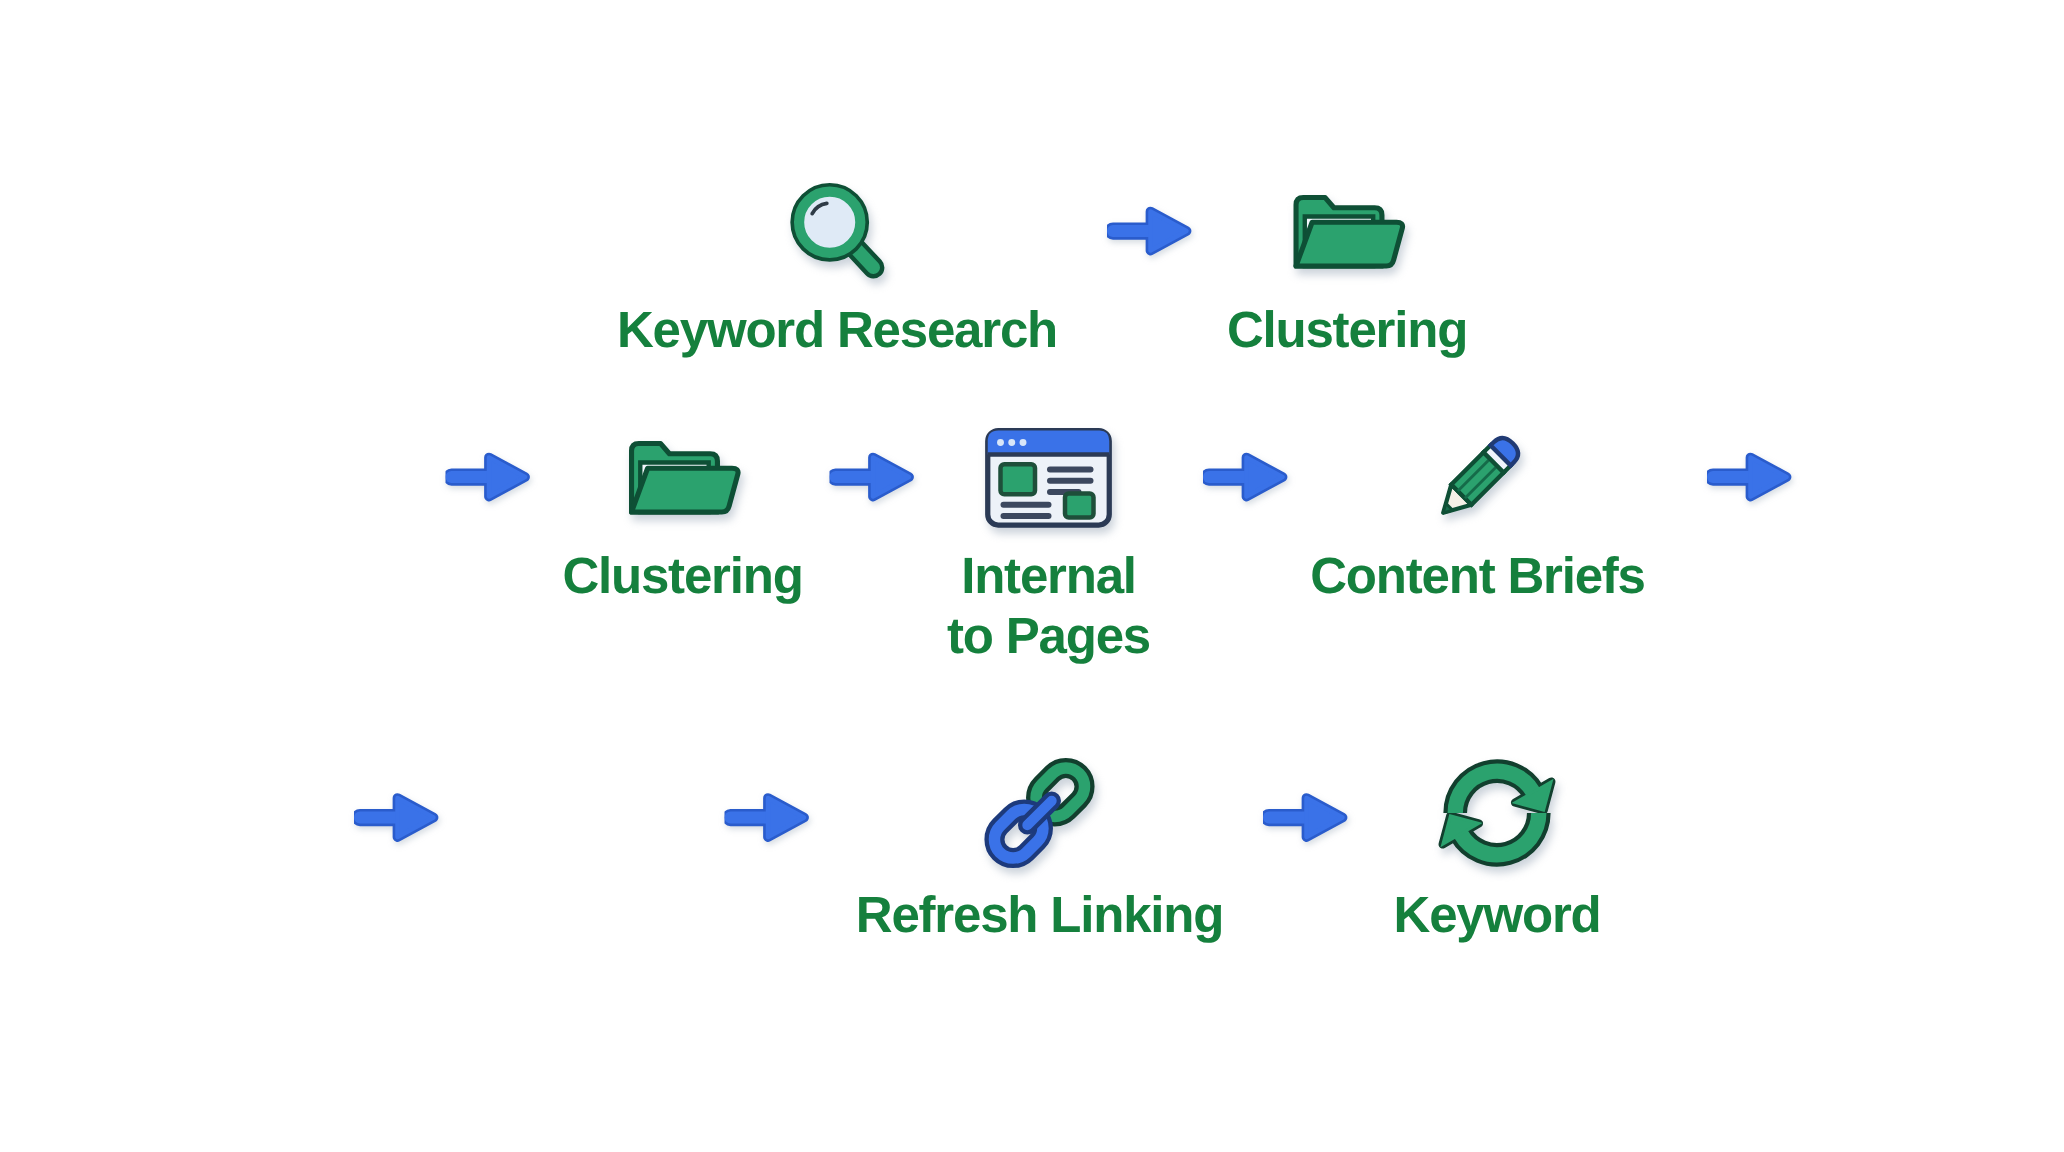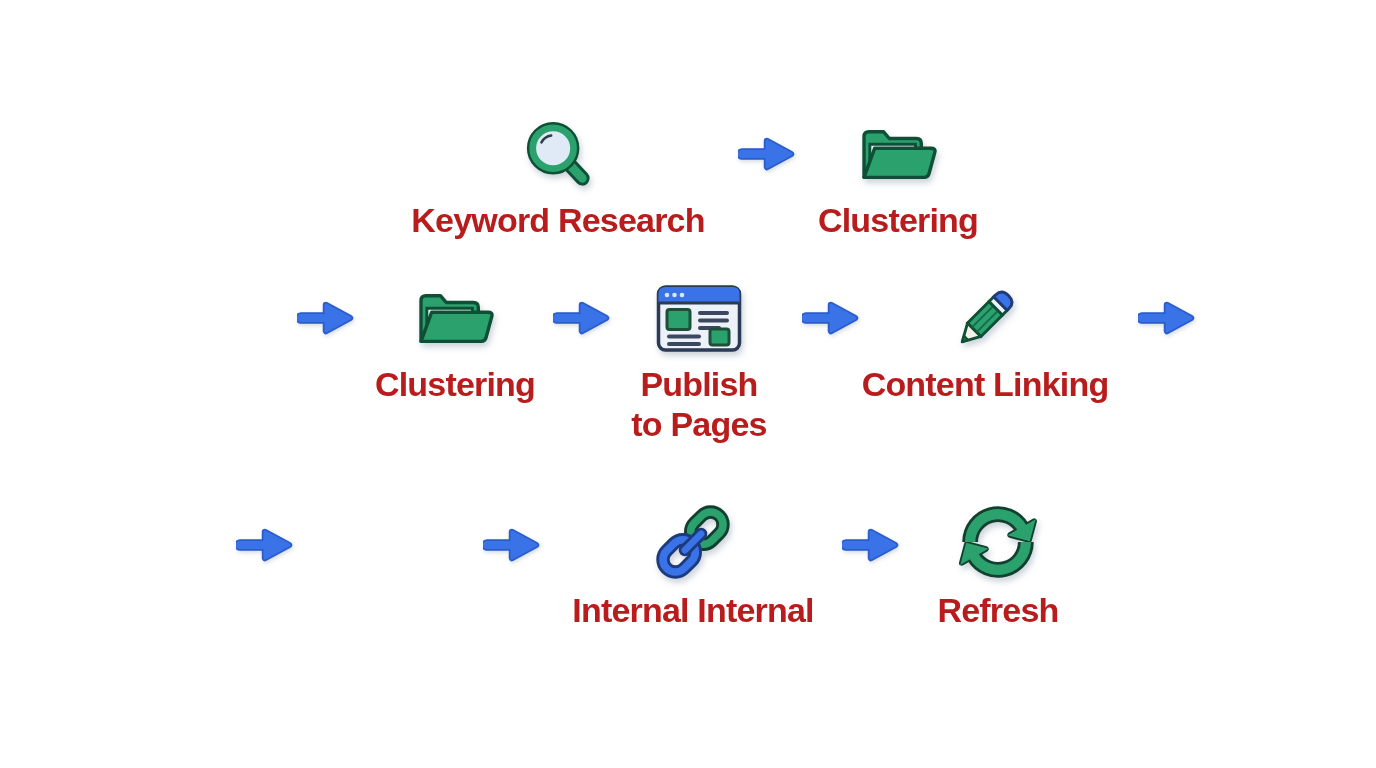"Keyword Research" .label { color: #b91c1c -> #15803d }
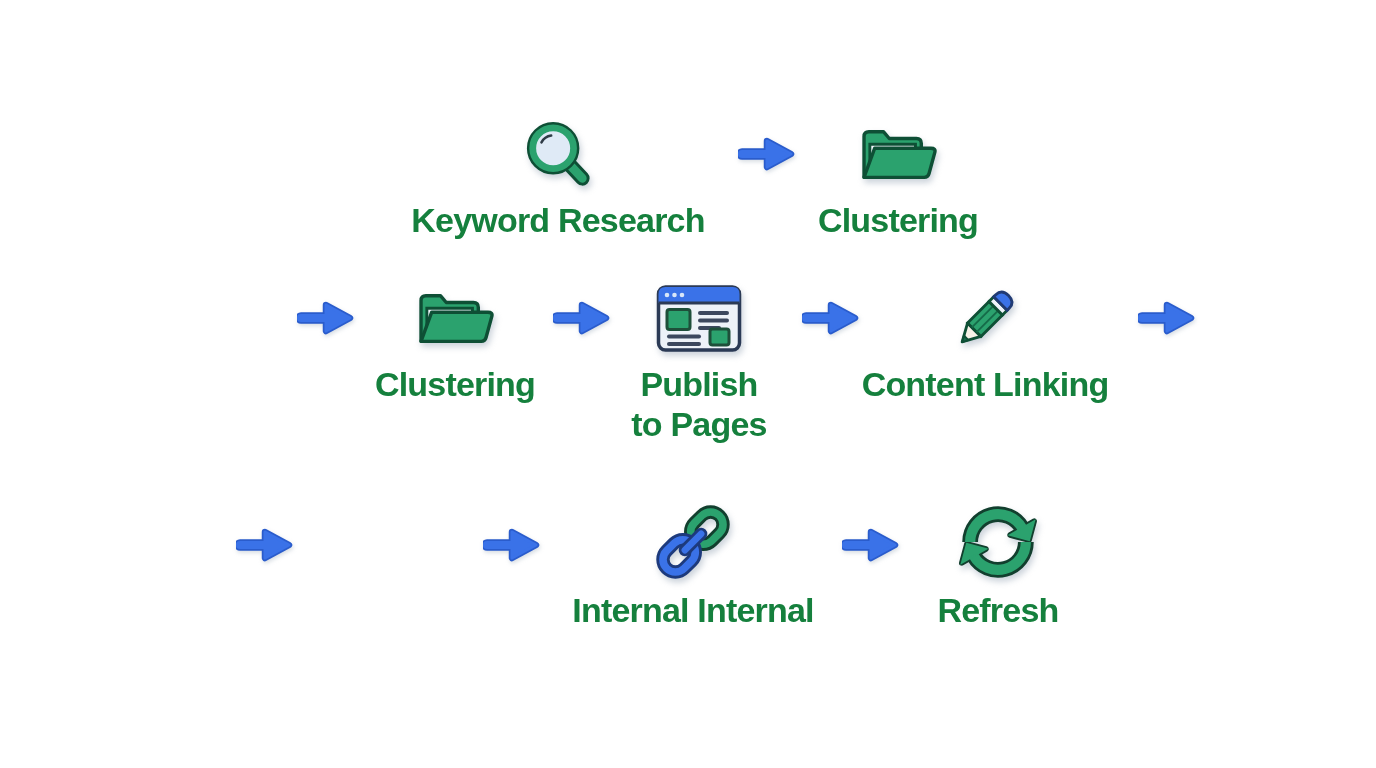"Publish" div.label { text: Publish -> Internal }
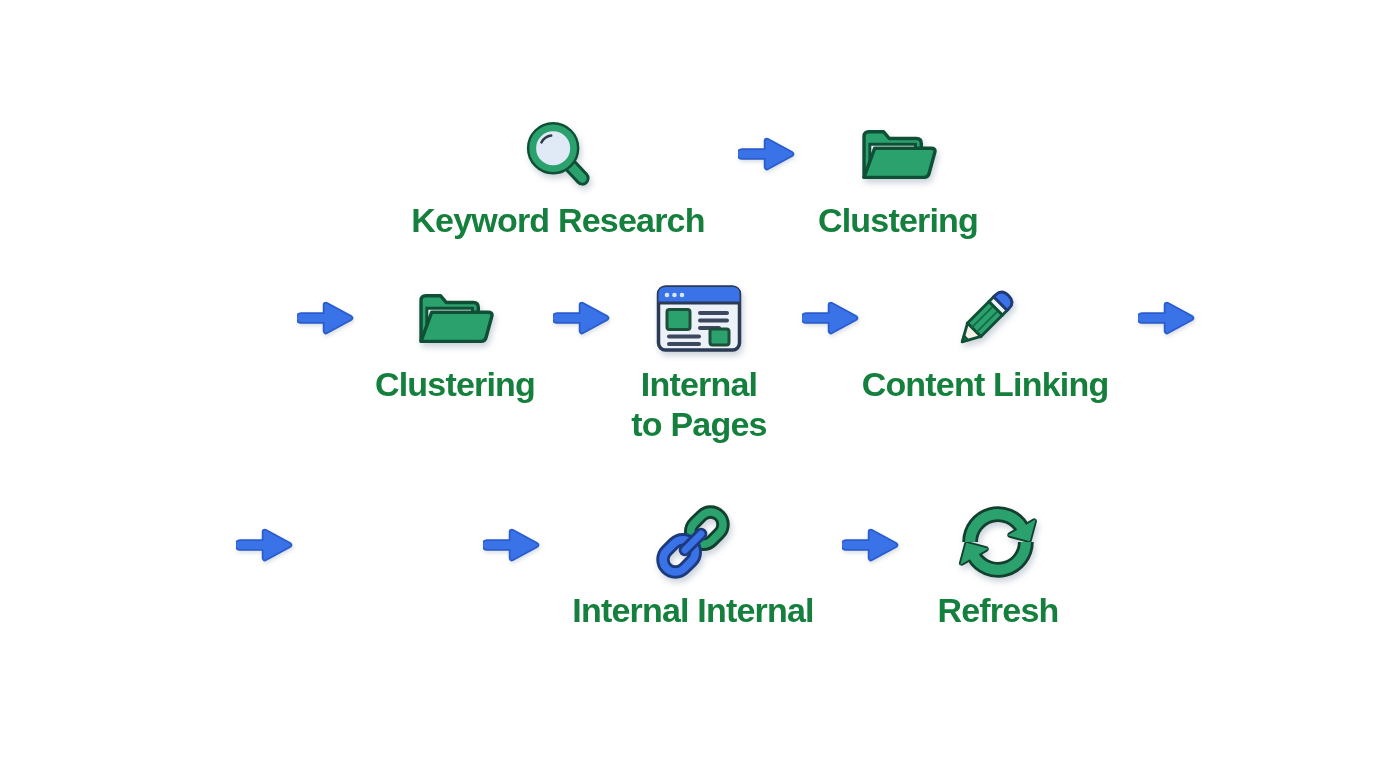"Content Linking" div.label { text: Linking -> Briefs }
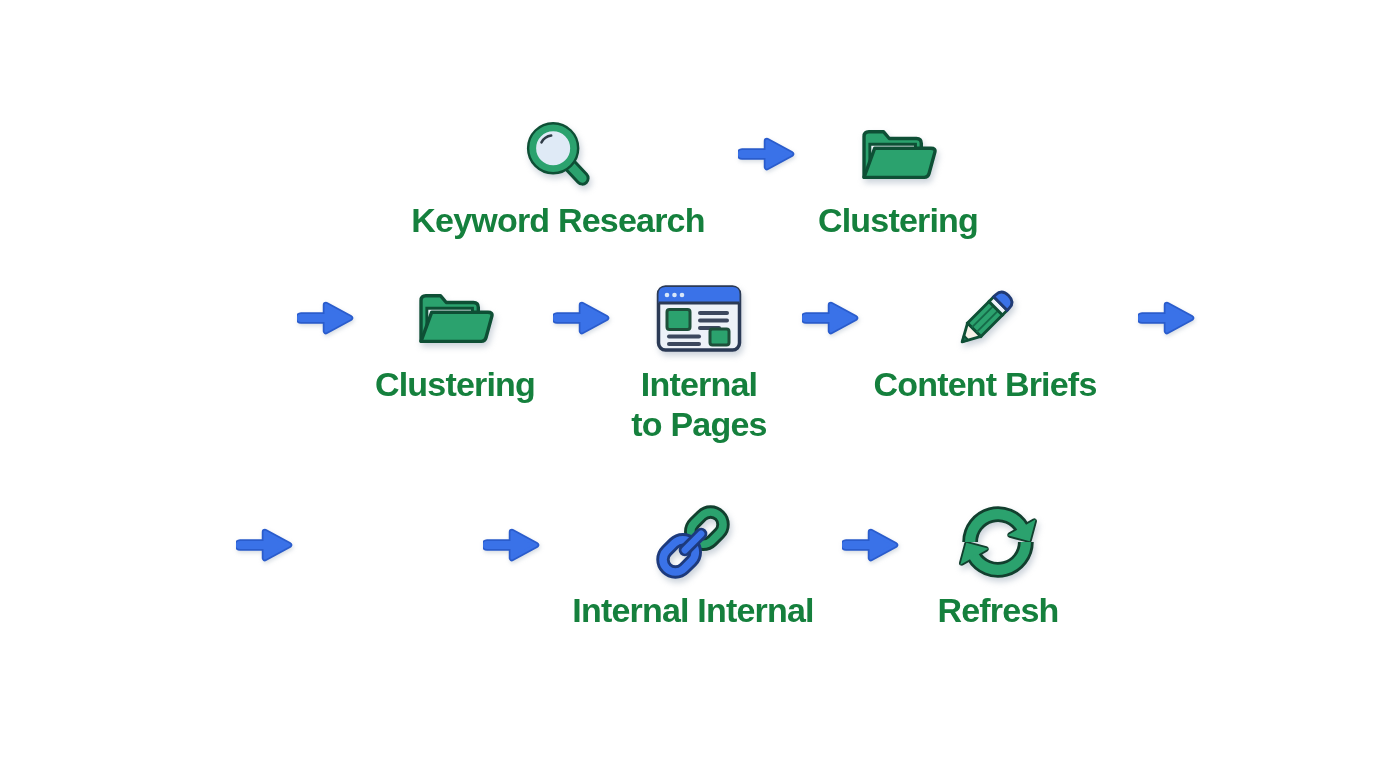"Internal Internal" div.label { text: Internal Internal -> Refresh Linking }
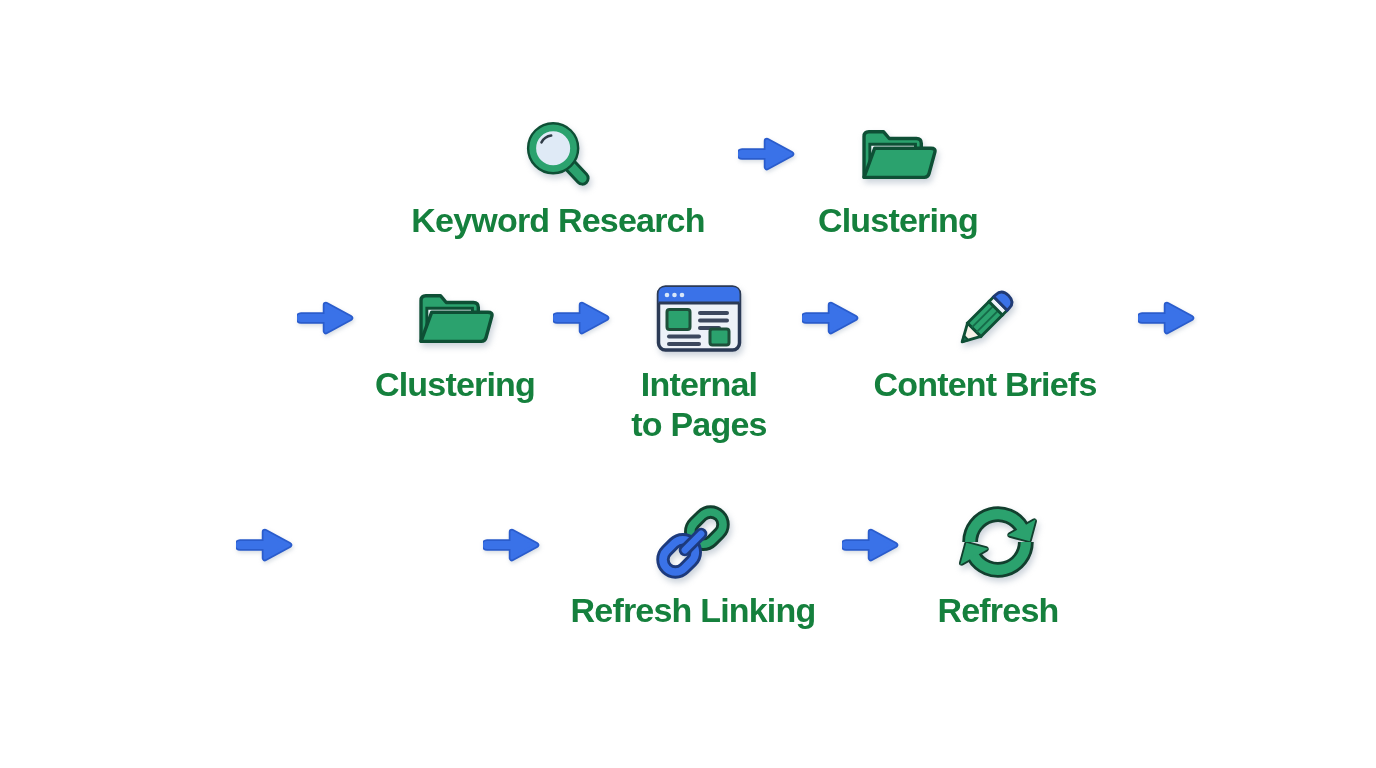"Refresh" div.label { text: Refresh -> Keyword }
